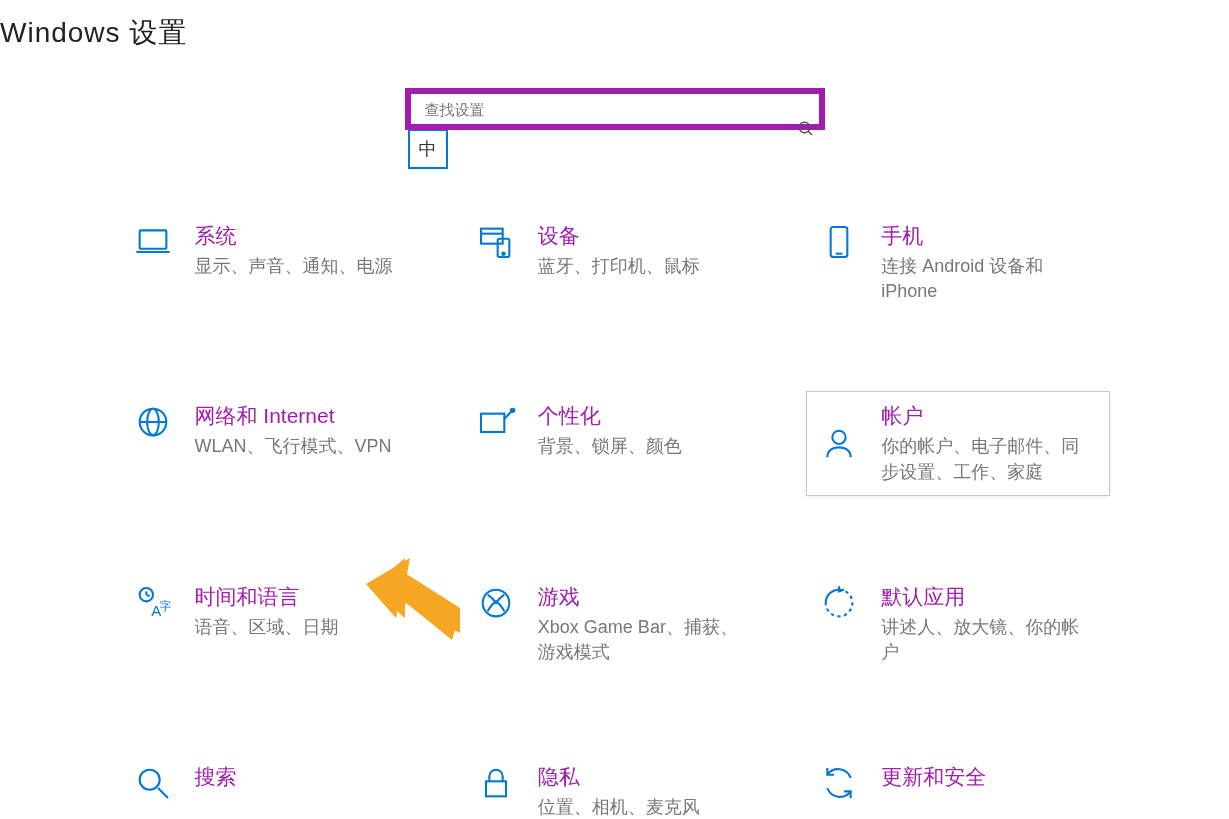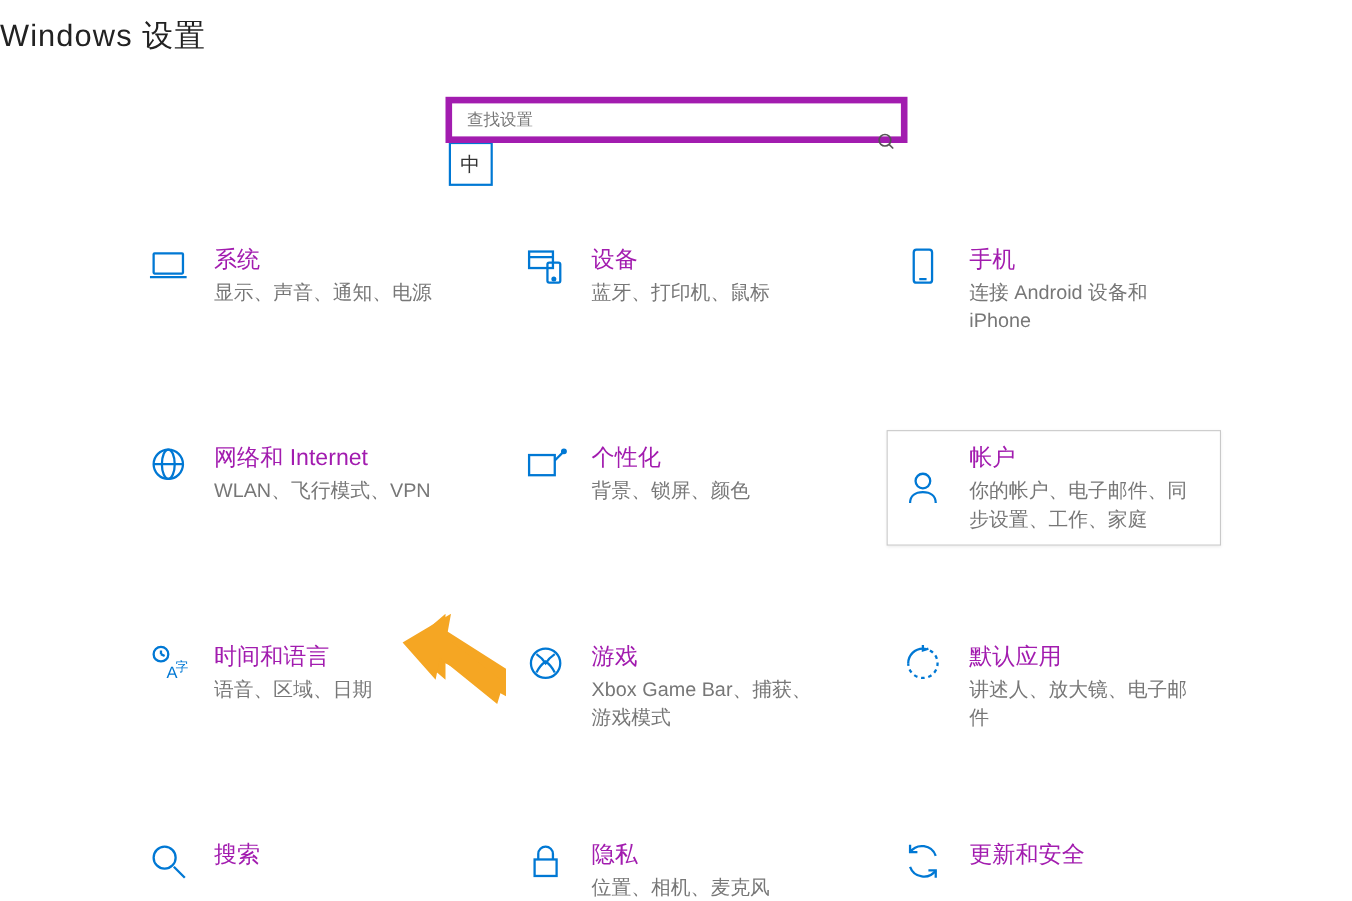"讲述人、放大镜、电子邮件" div.tile-desc { text: 电子邮件 -> 你的帐户 }
